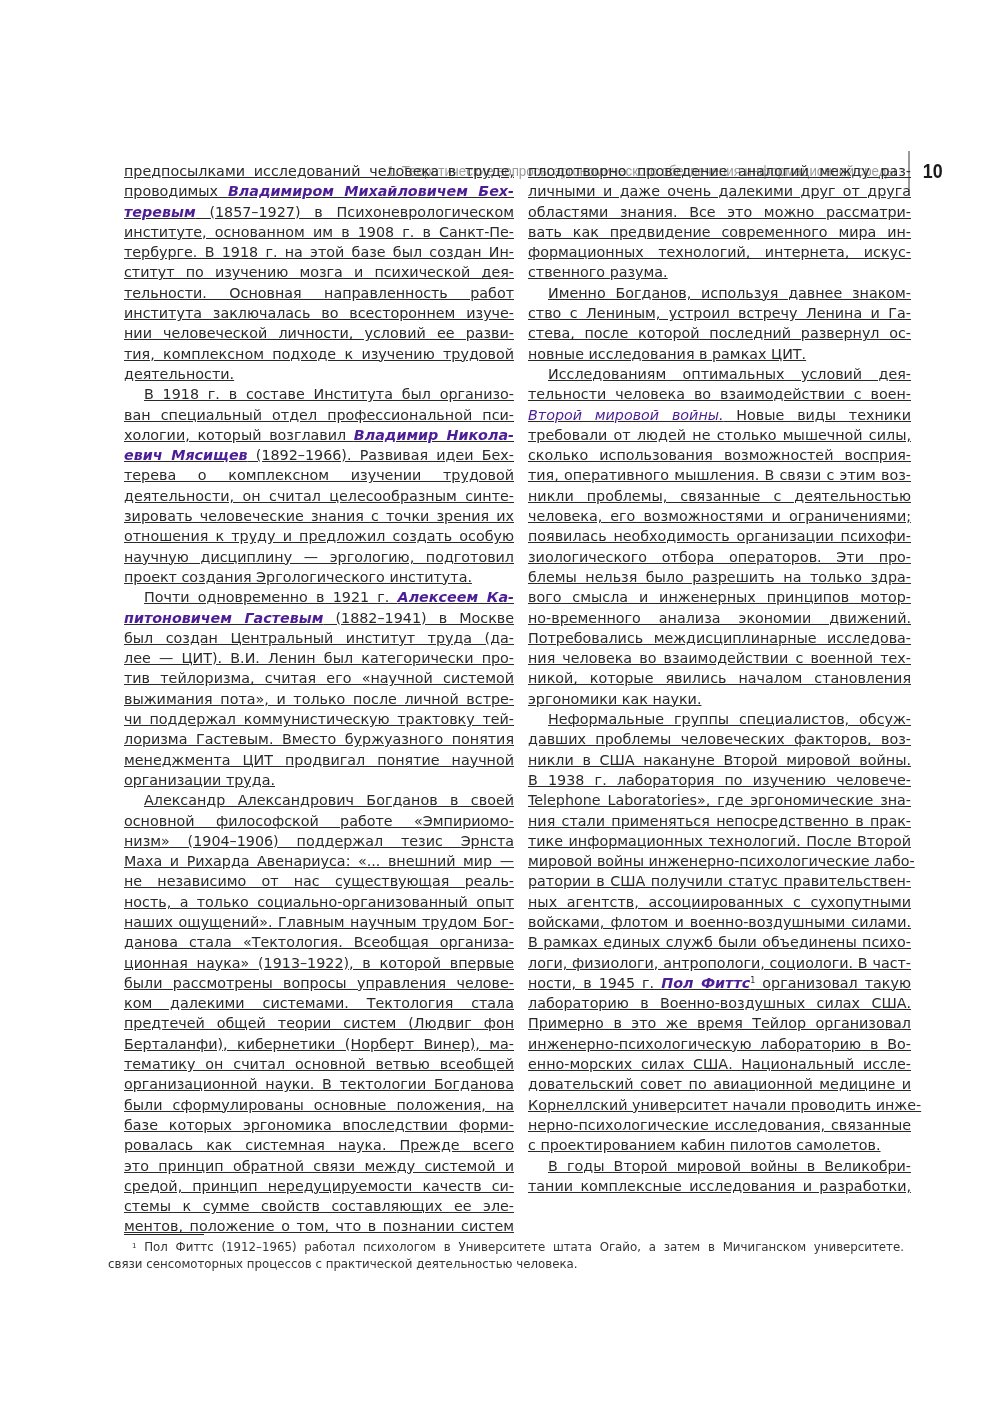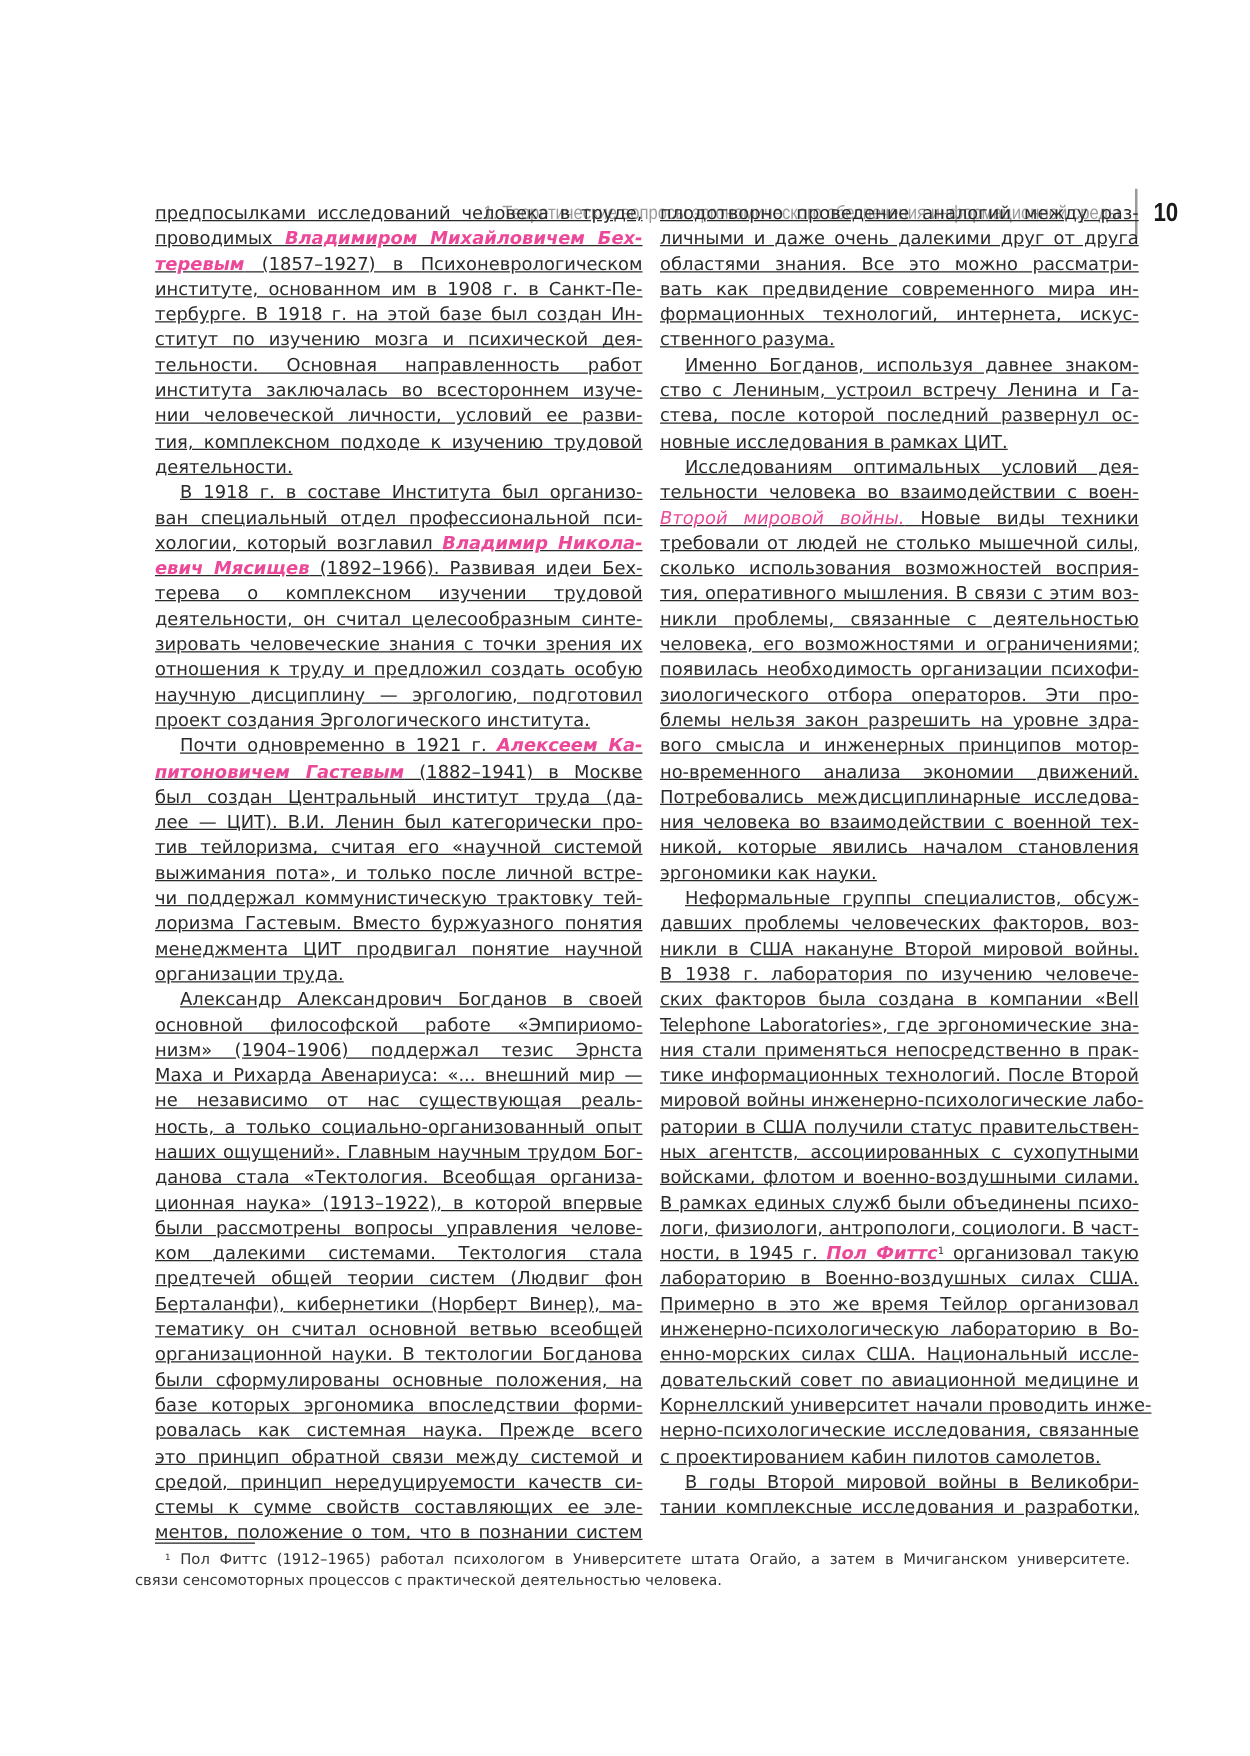"Владимиром Михайловичем Бех-" .line b, .line i { color: #ec4899 -> #4c1d95 }
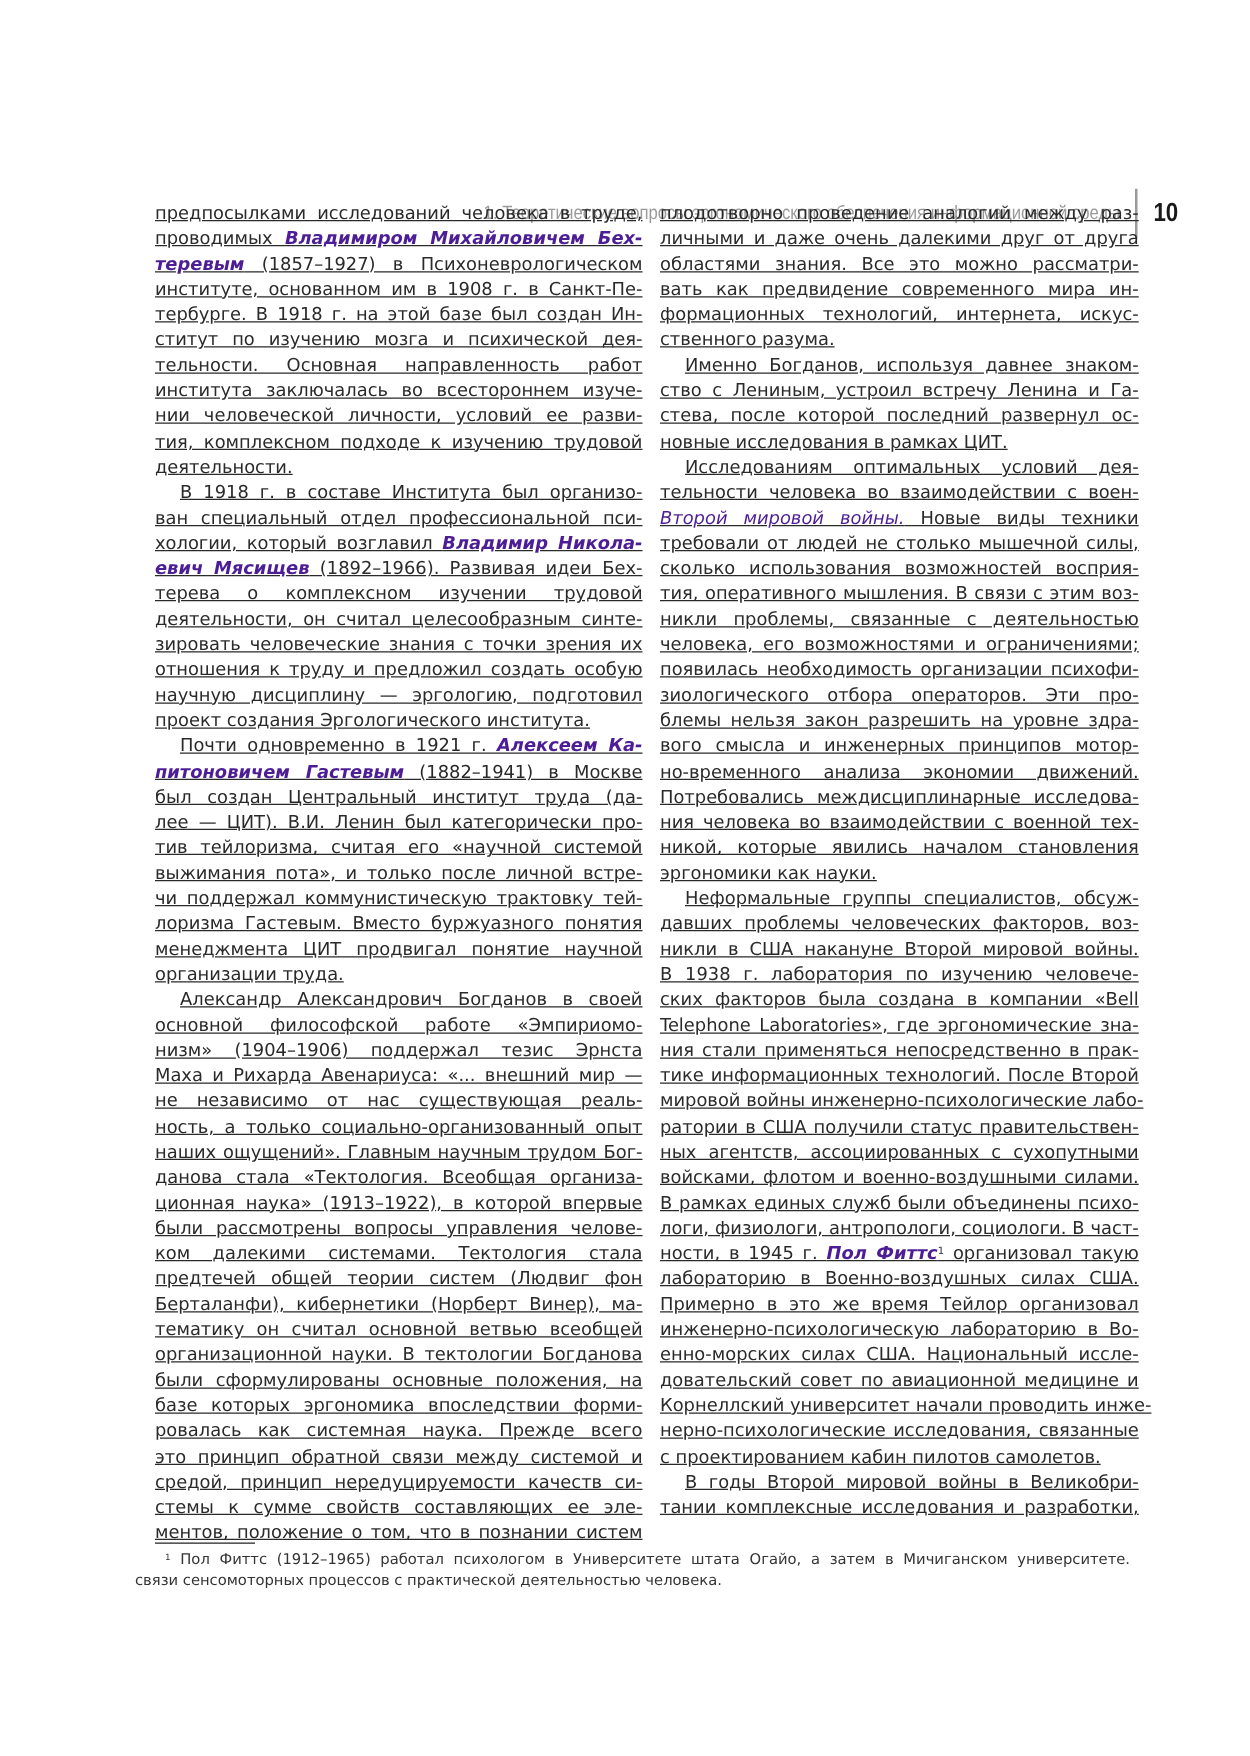"блемы нельзя закон разрешить на" span { text: закон разрешить на уровне -> было разрешить на только }
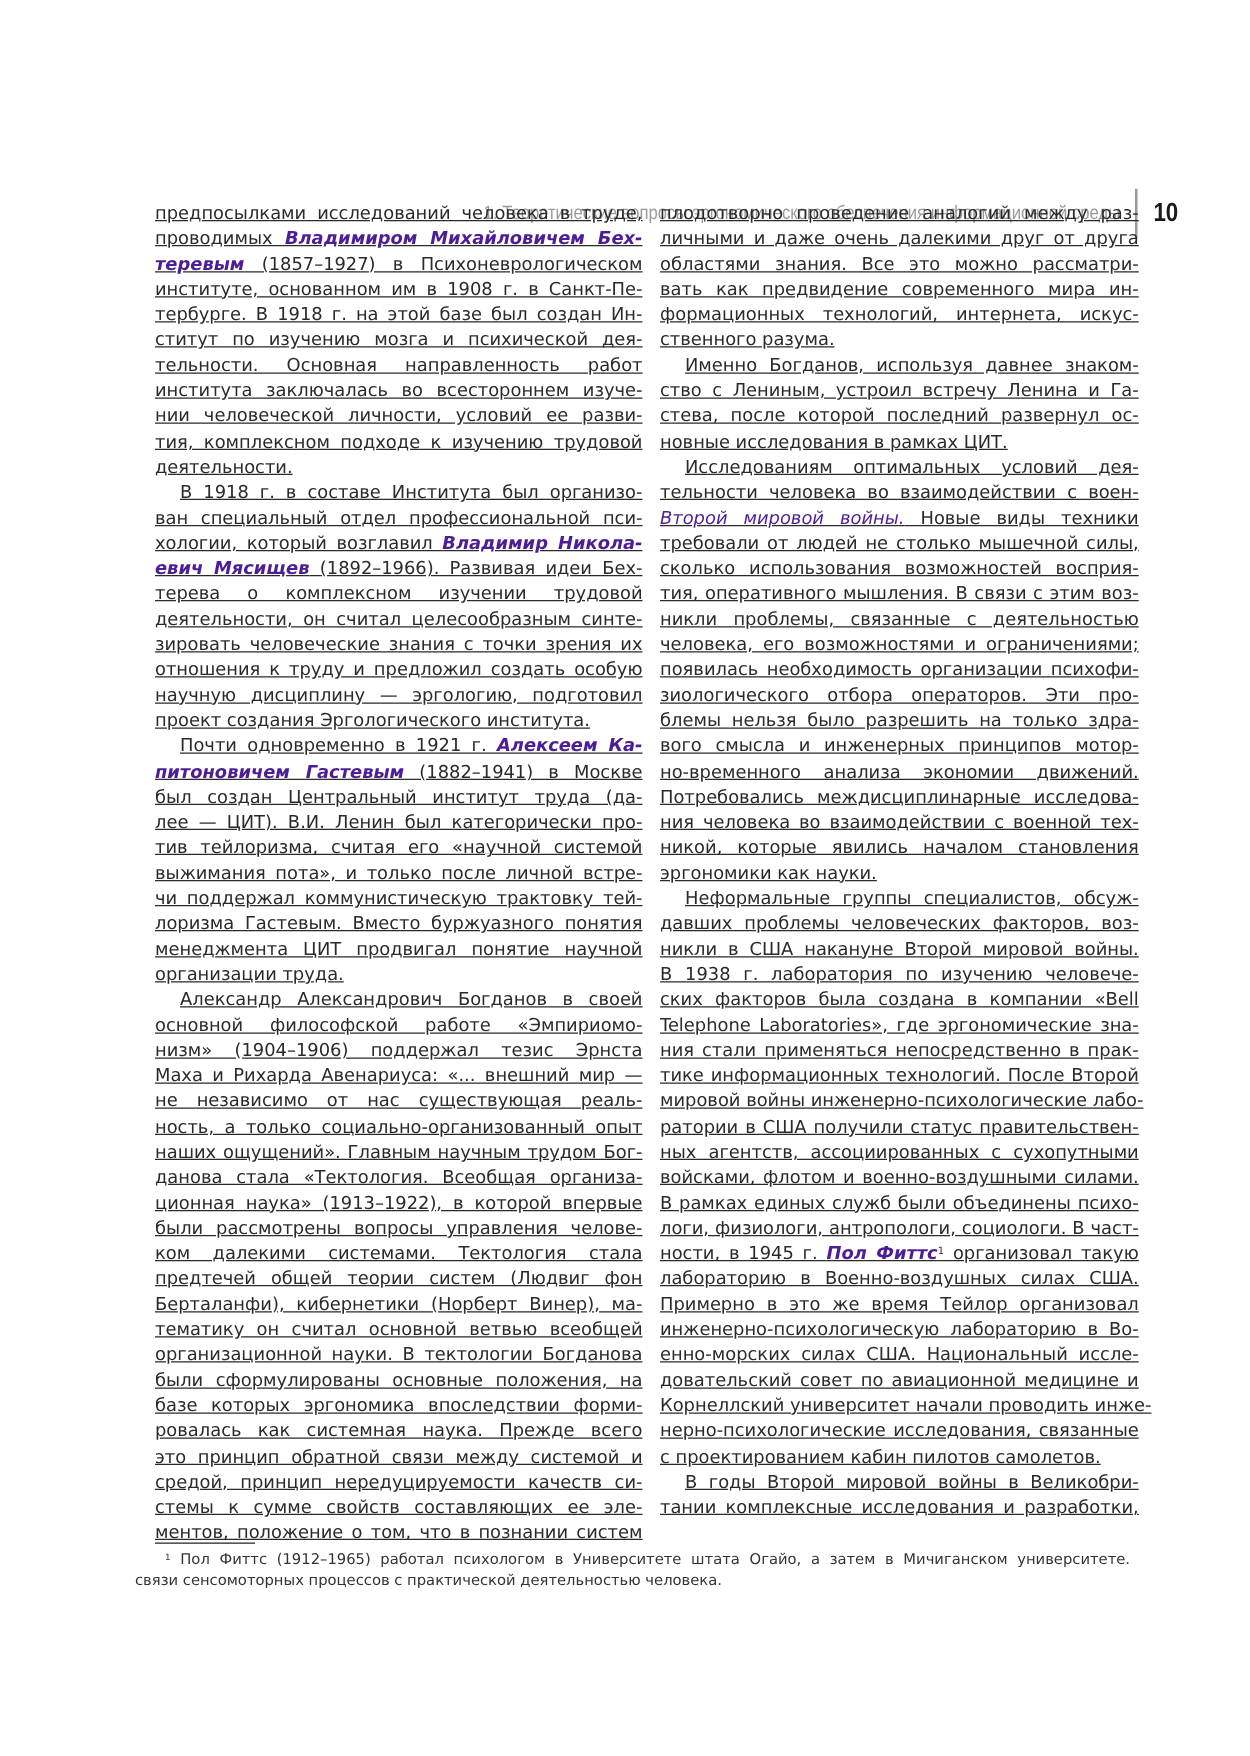"ских факторов была создана в" div.line { html: <div><span>ских факторов была создана в компании «Bell</span></div> -> none }
